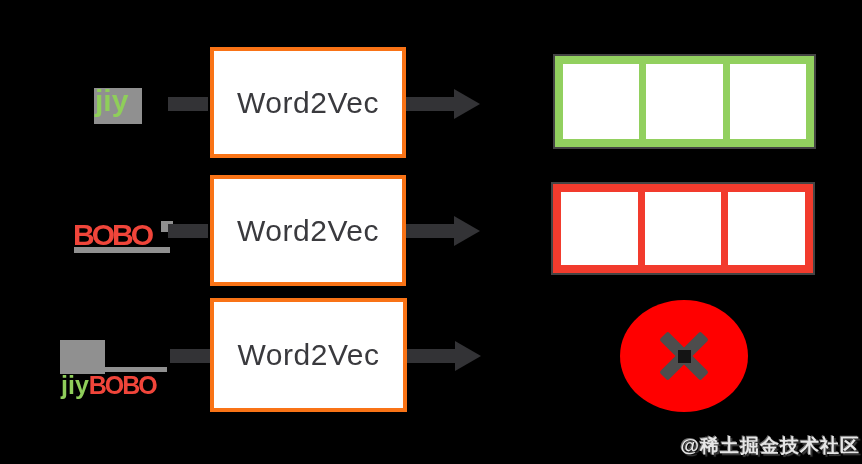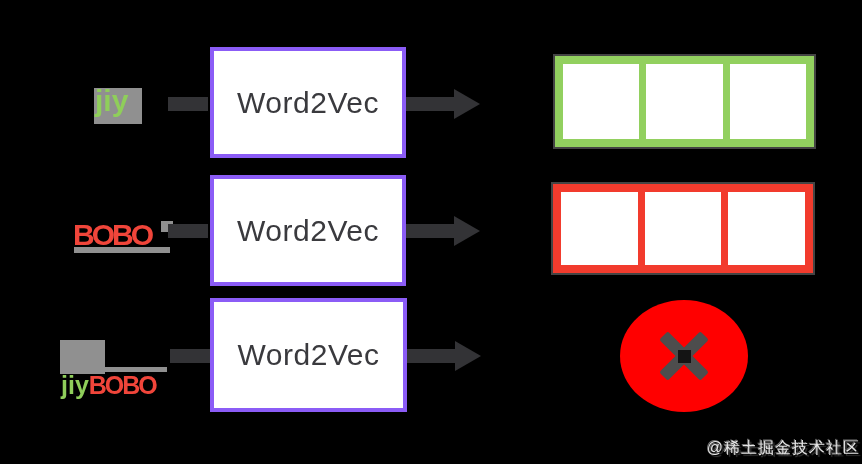"Word2Vec" .w2v-box { border: 4px solid #8b5cf6 -> 4px solid #f97316 }
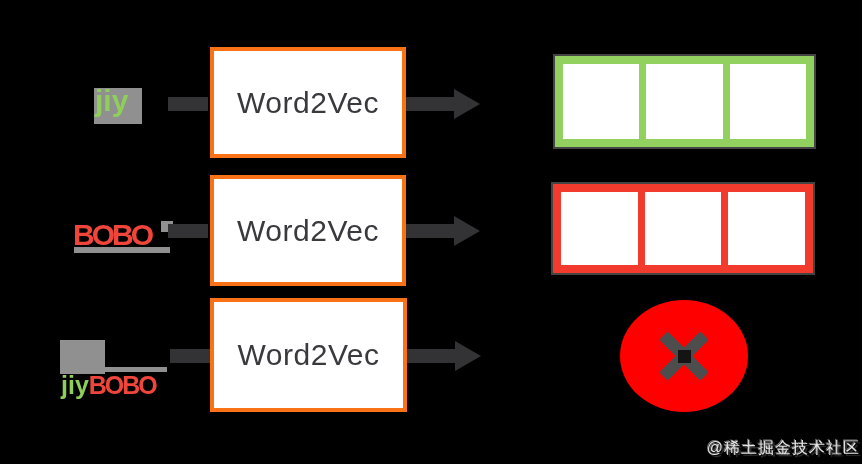"@稀土掘金技术社区" .watermark { font-size: 16px -> 19px; font-weight: normal -> bold }
